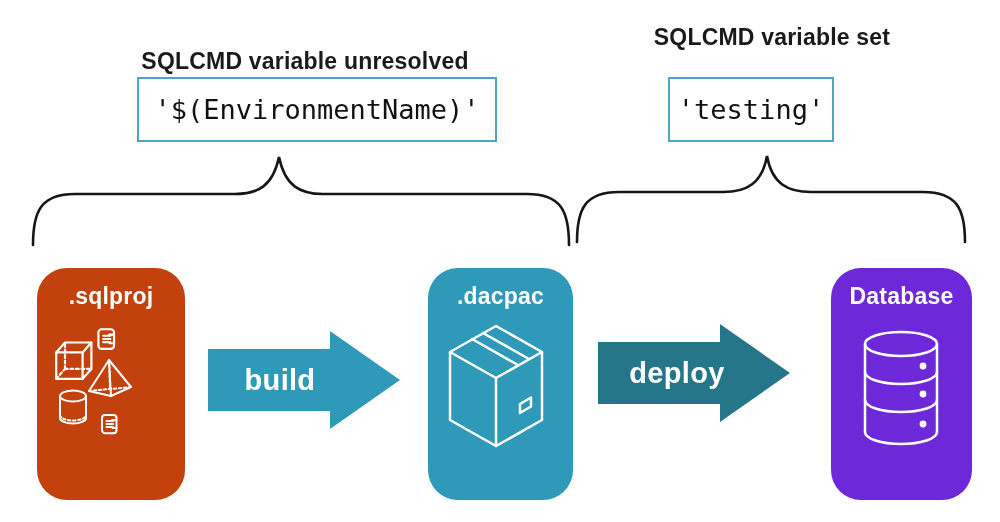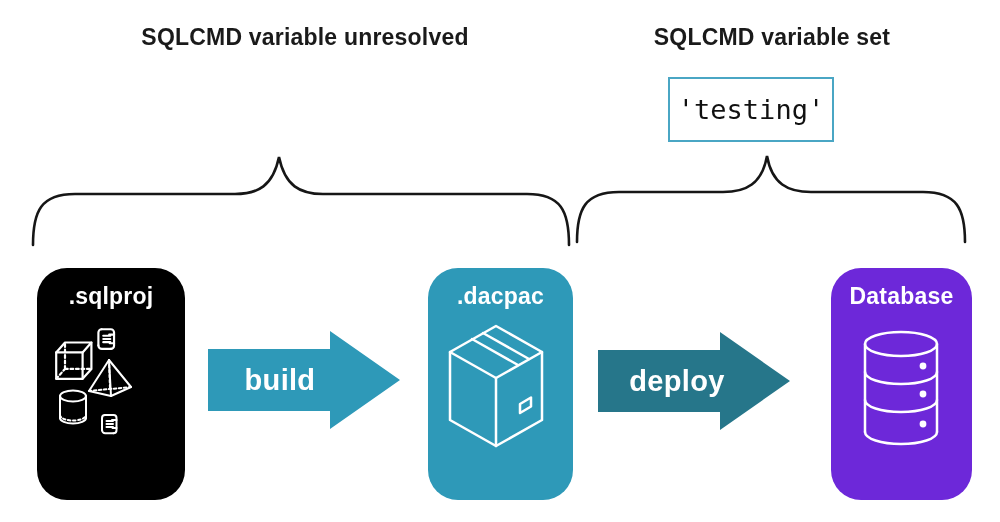"SQLCMD variable unresolved" .heading.left { margin-top: none -> 24px }
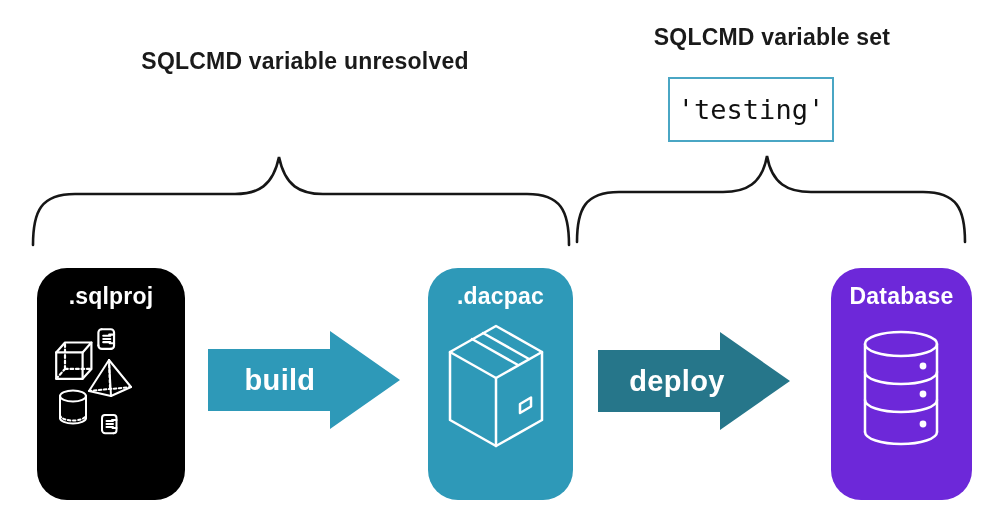"'$(EnvironmentName)'" div.codebox { html: none -> <div> <code>'$(EnvironmentName)'</code> </div> }
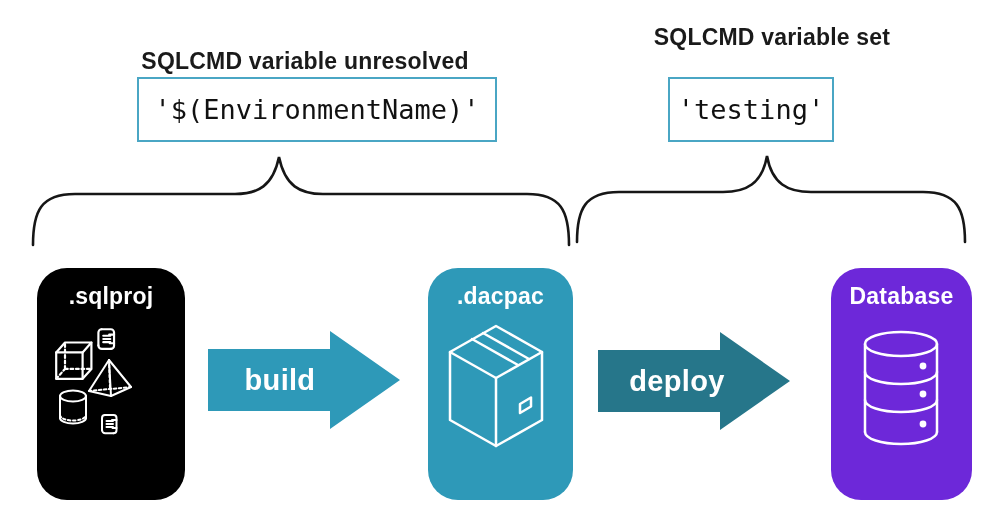".sqlproj" .card.sqlproj { background: #000000 -> #c2410c }
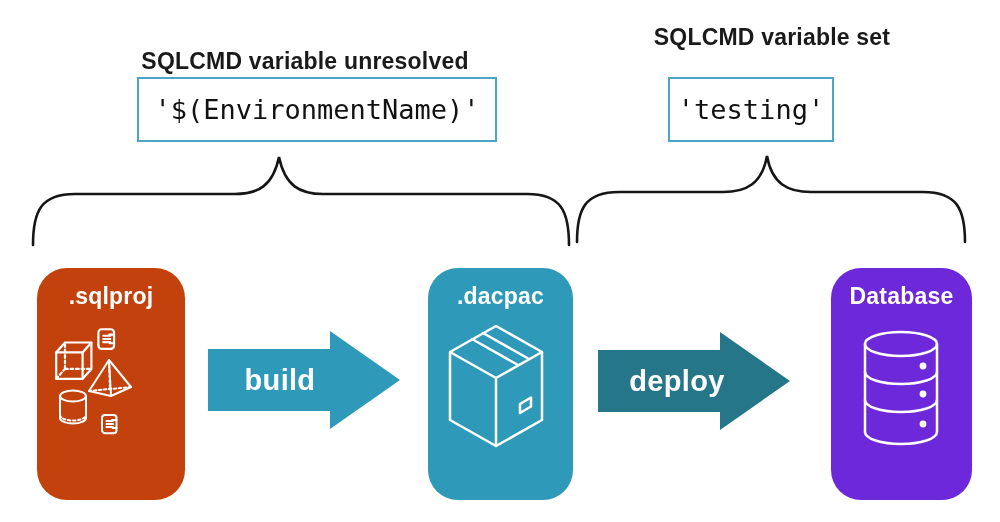"deploy" .arrow.deploy { top: 332px -> 324px }
